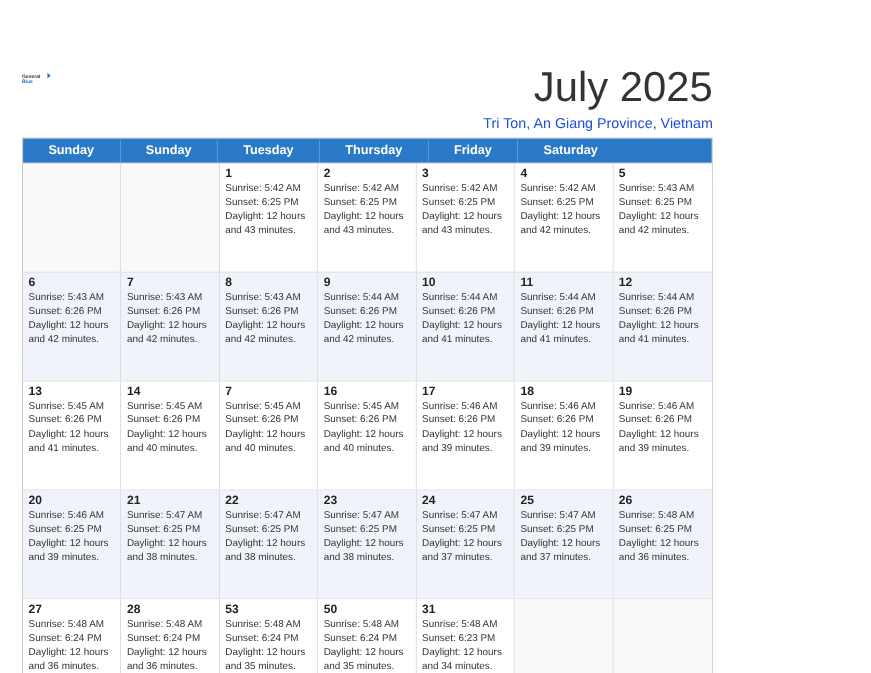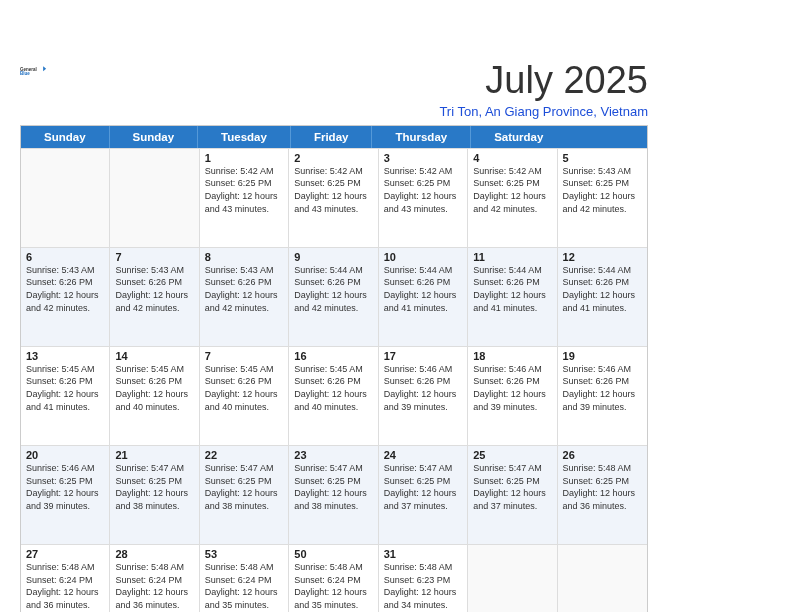"Friday" div.cal-header-cell { order: before "Thursday" -> after "Thursday" }
